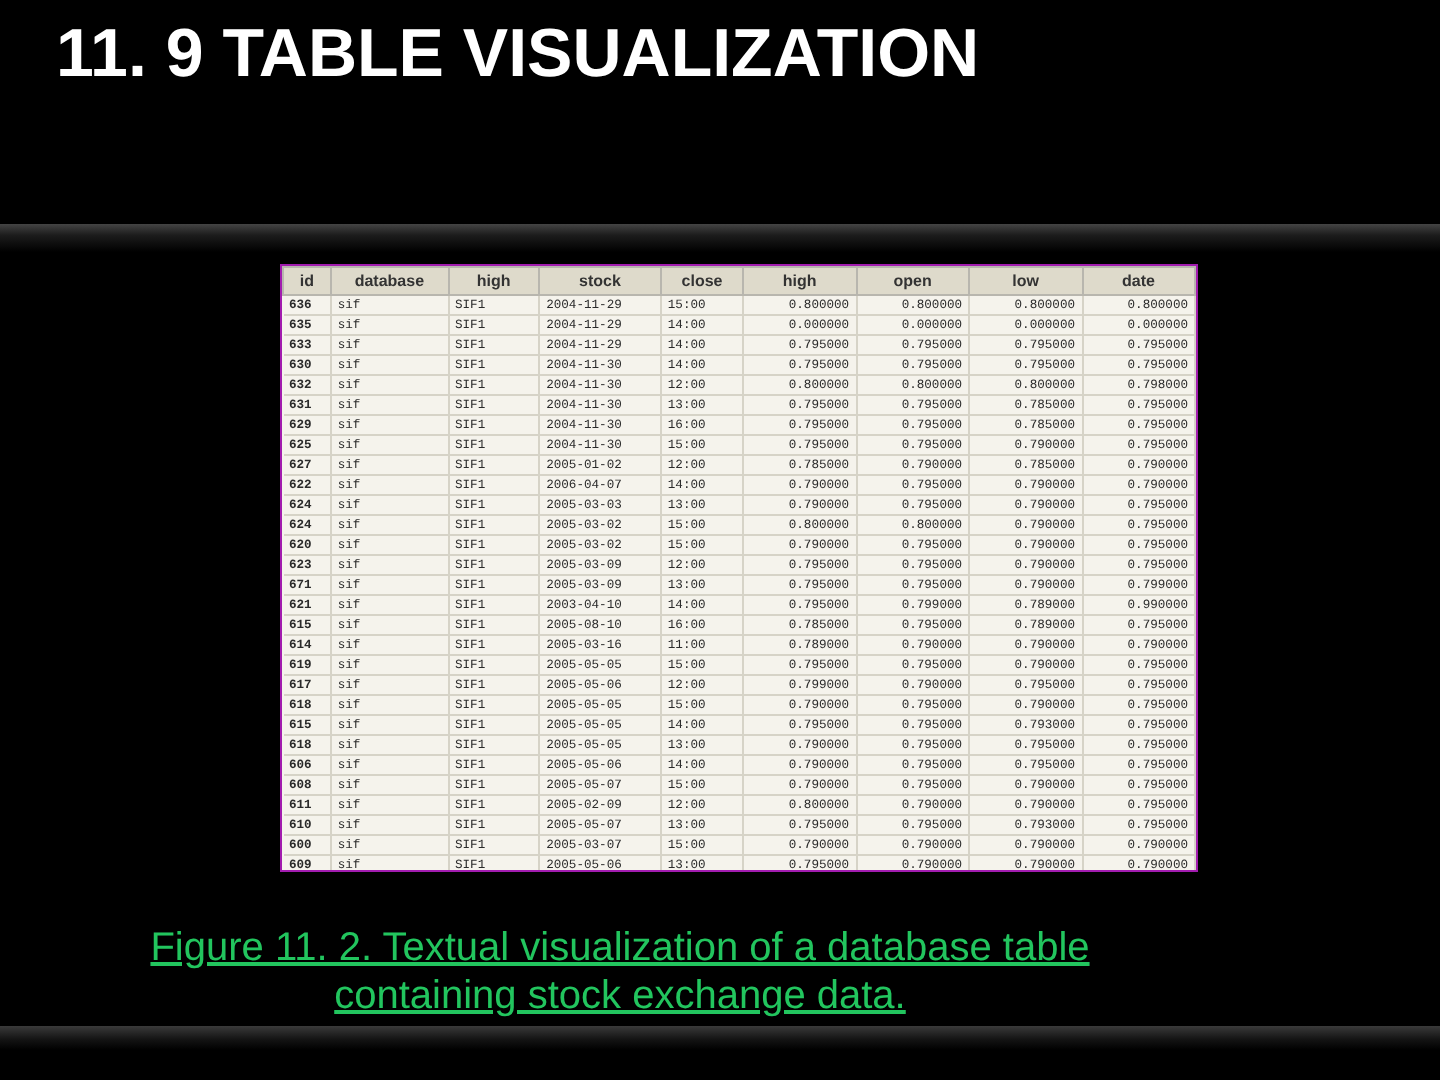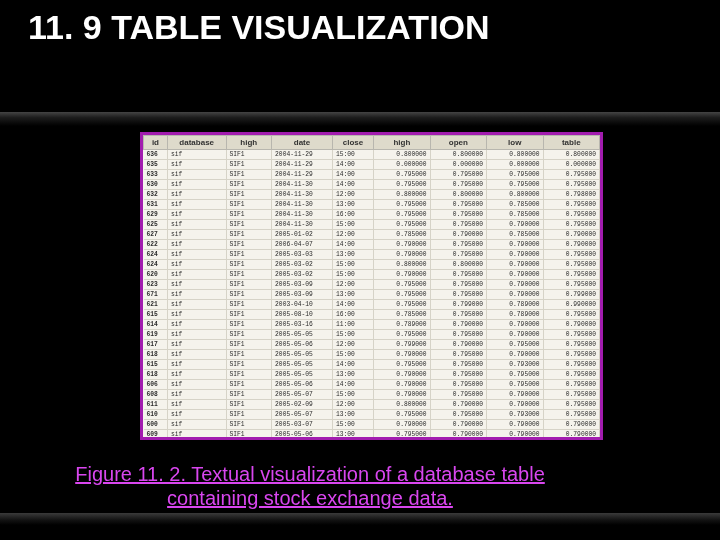"id" .tbl-wrap { border: 3px solid #a21caf -> 1px solid #a21caf }
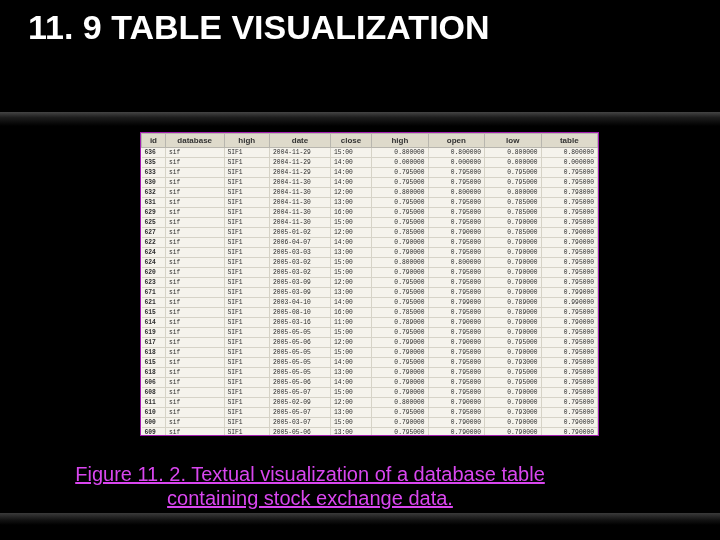"date" th { text: date -> stock }
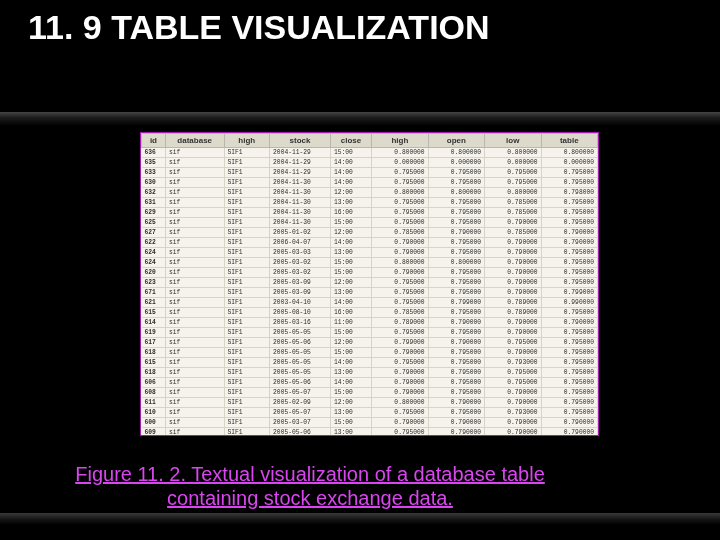"table" th { text: table -> date }
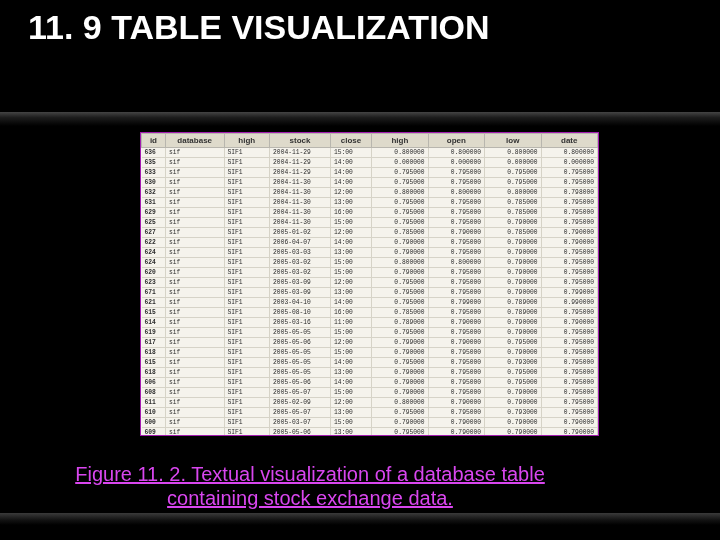"Figure 11. 2. Textual visualization" .caption { color: #d946ef -> #22c55e }
